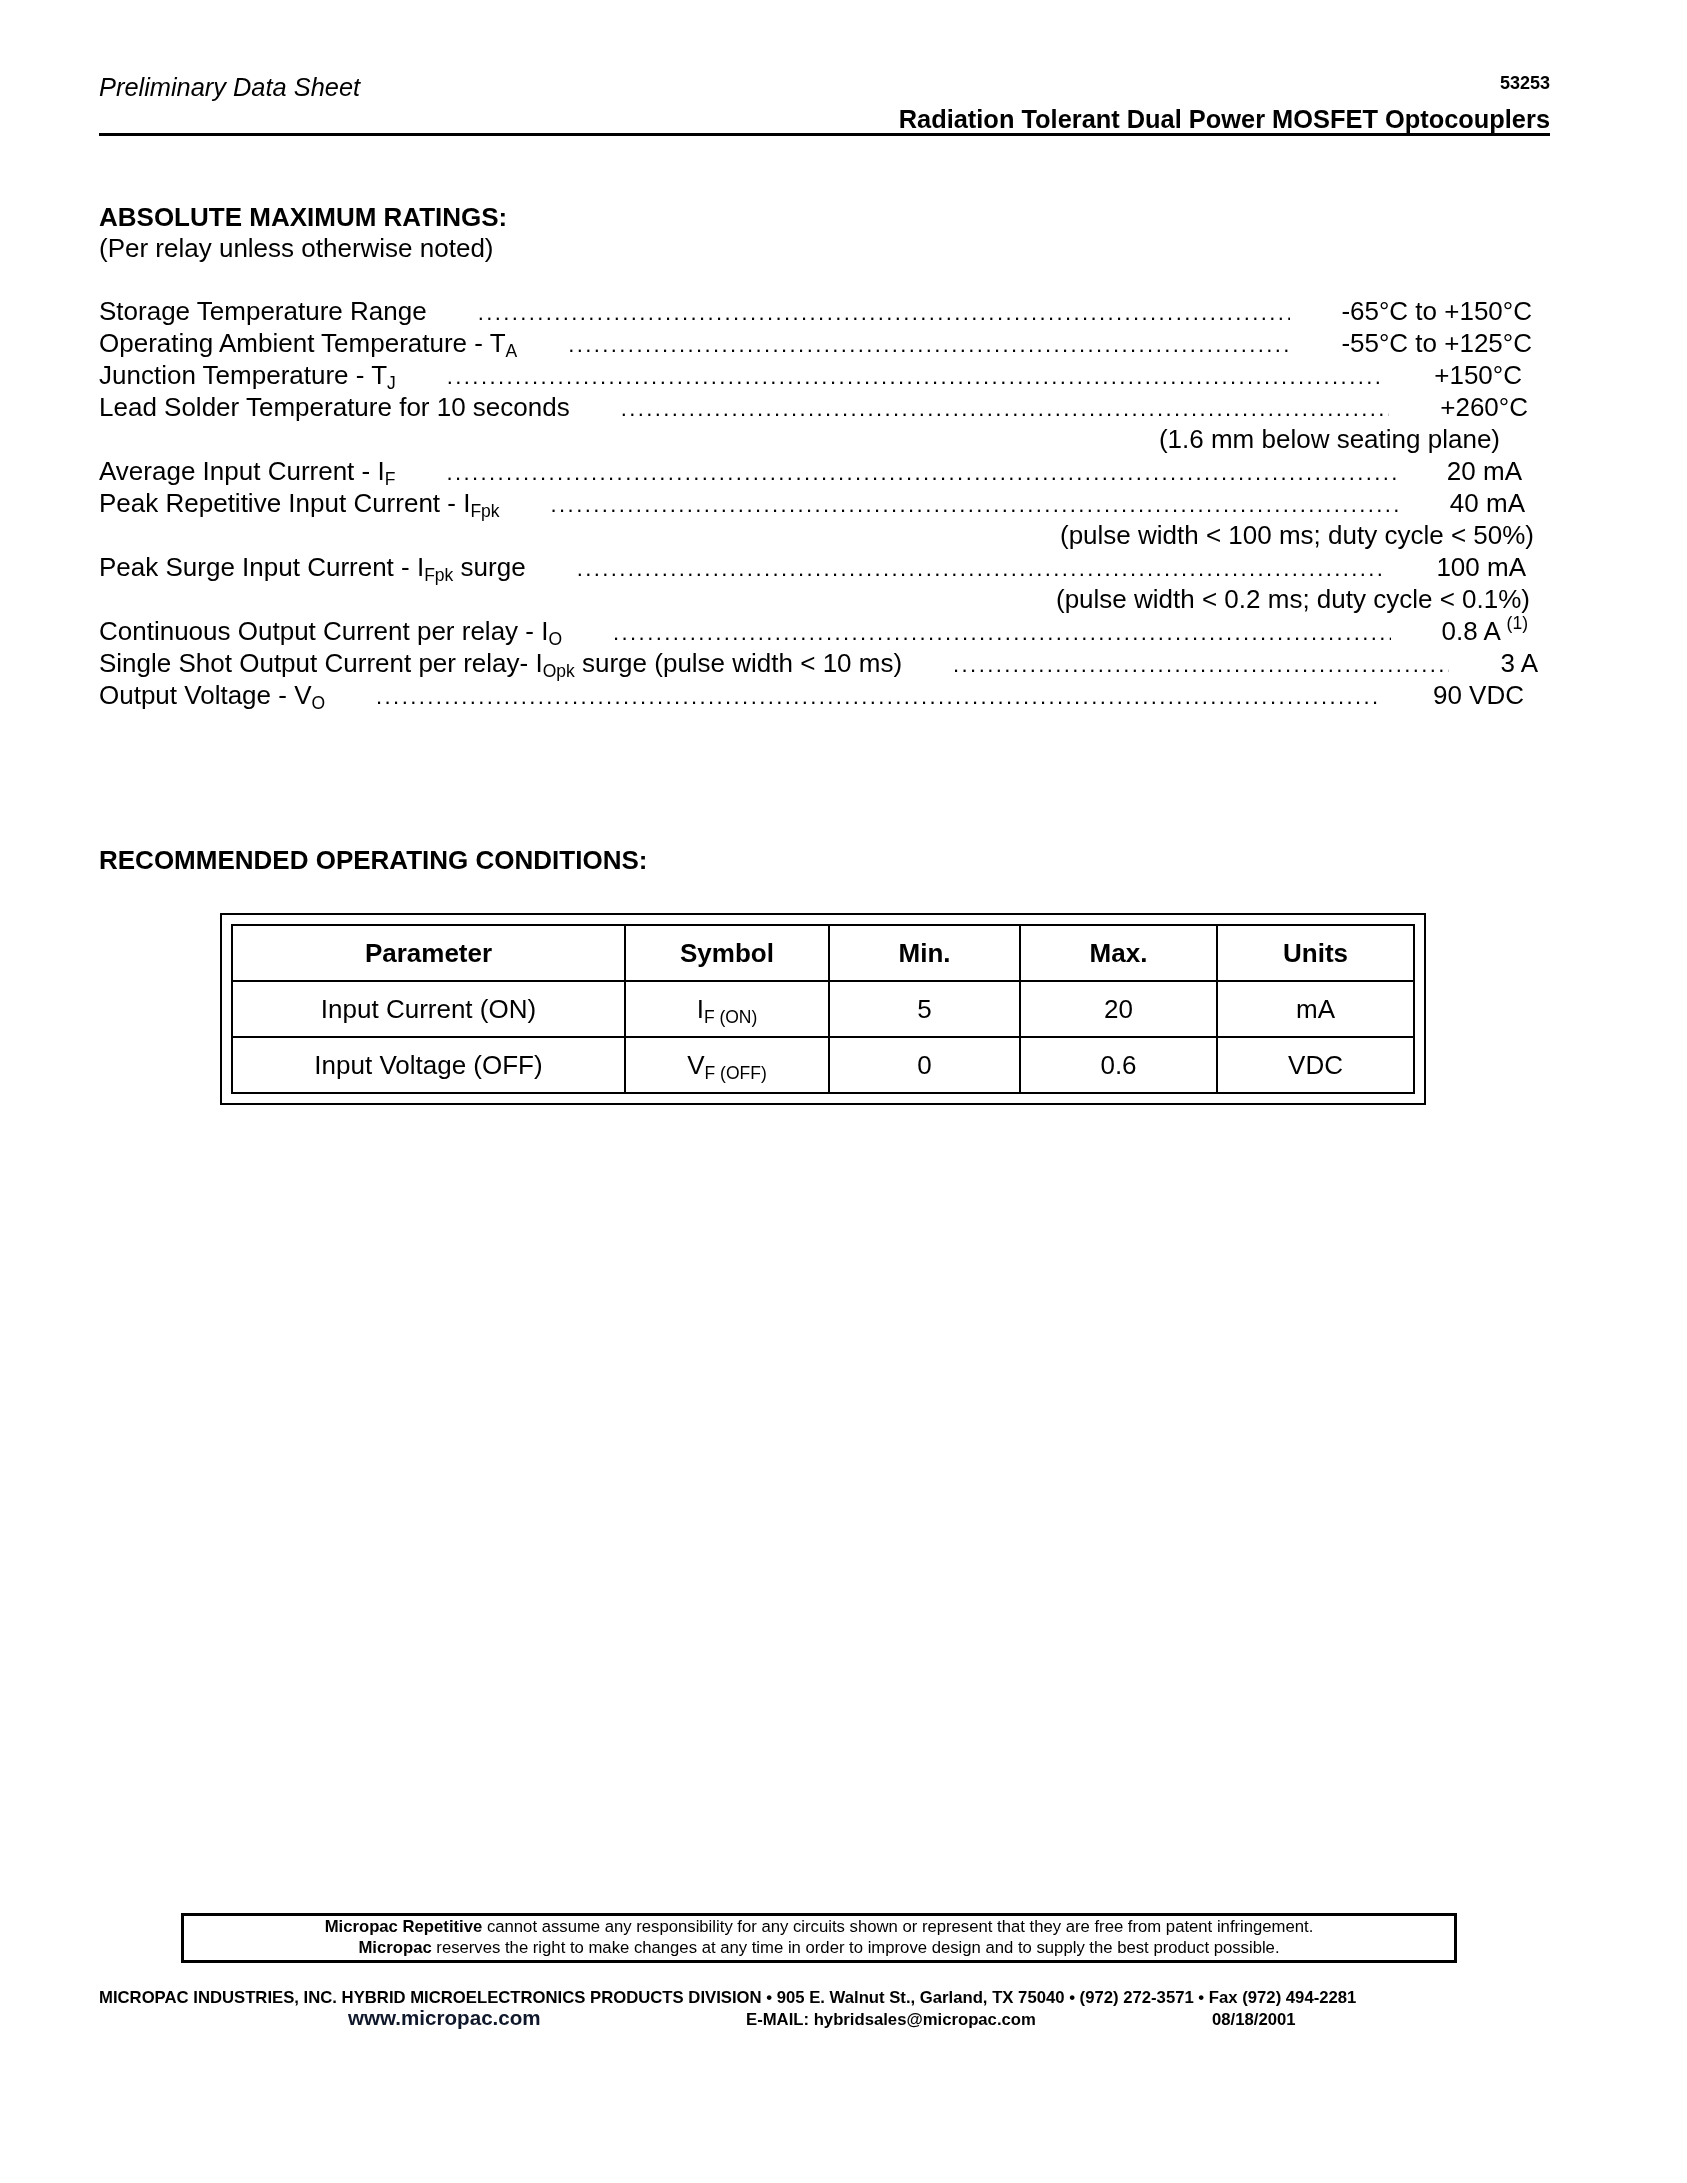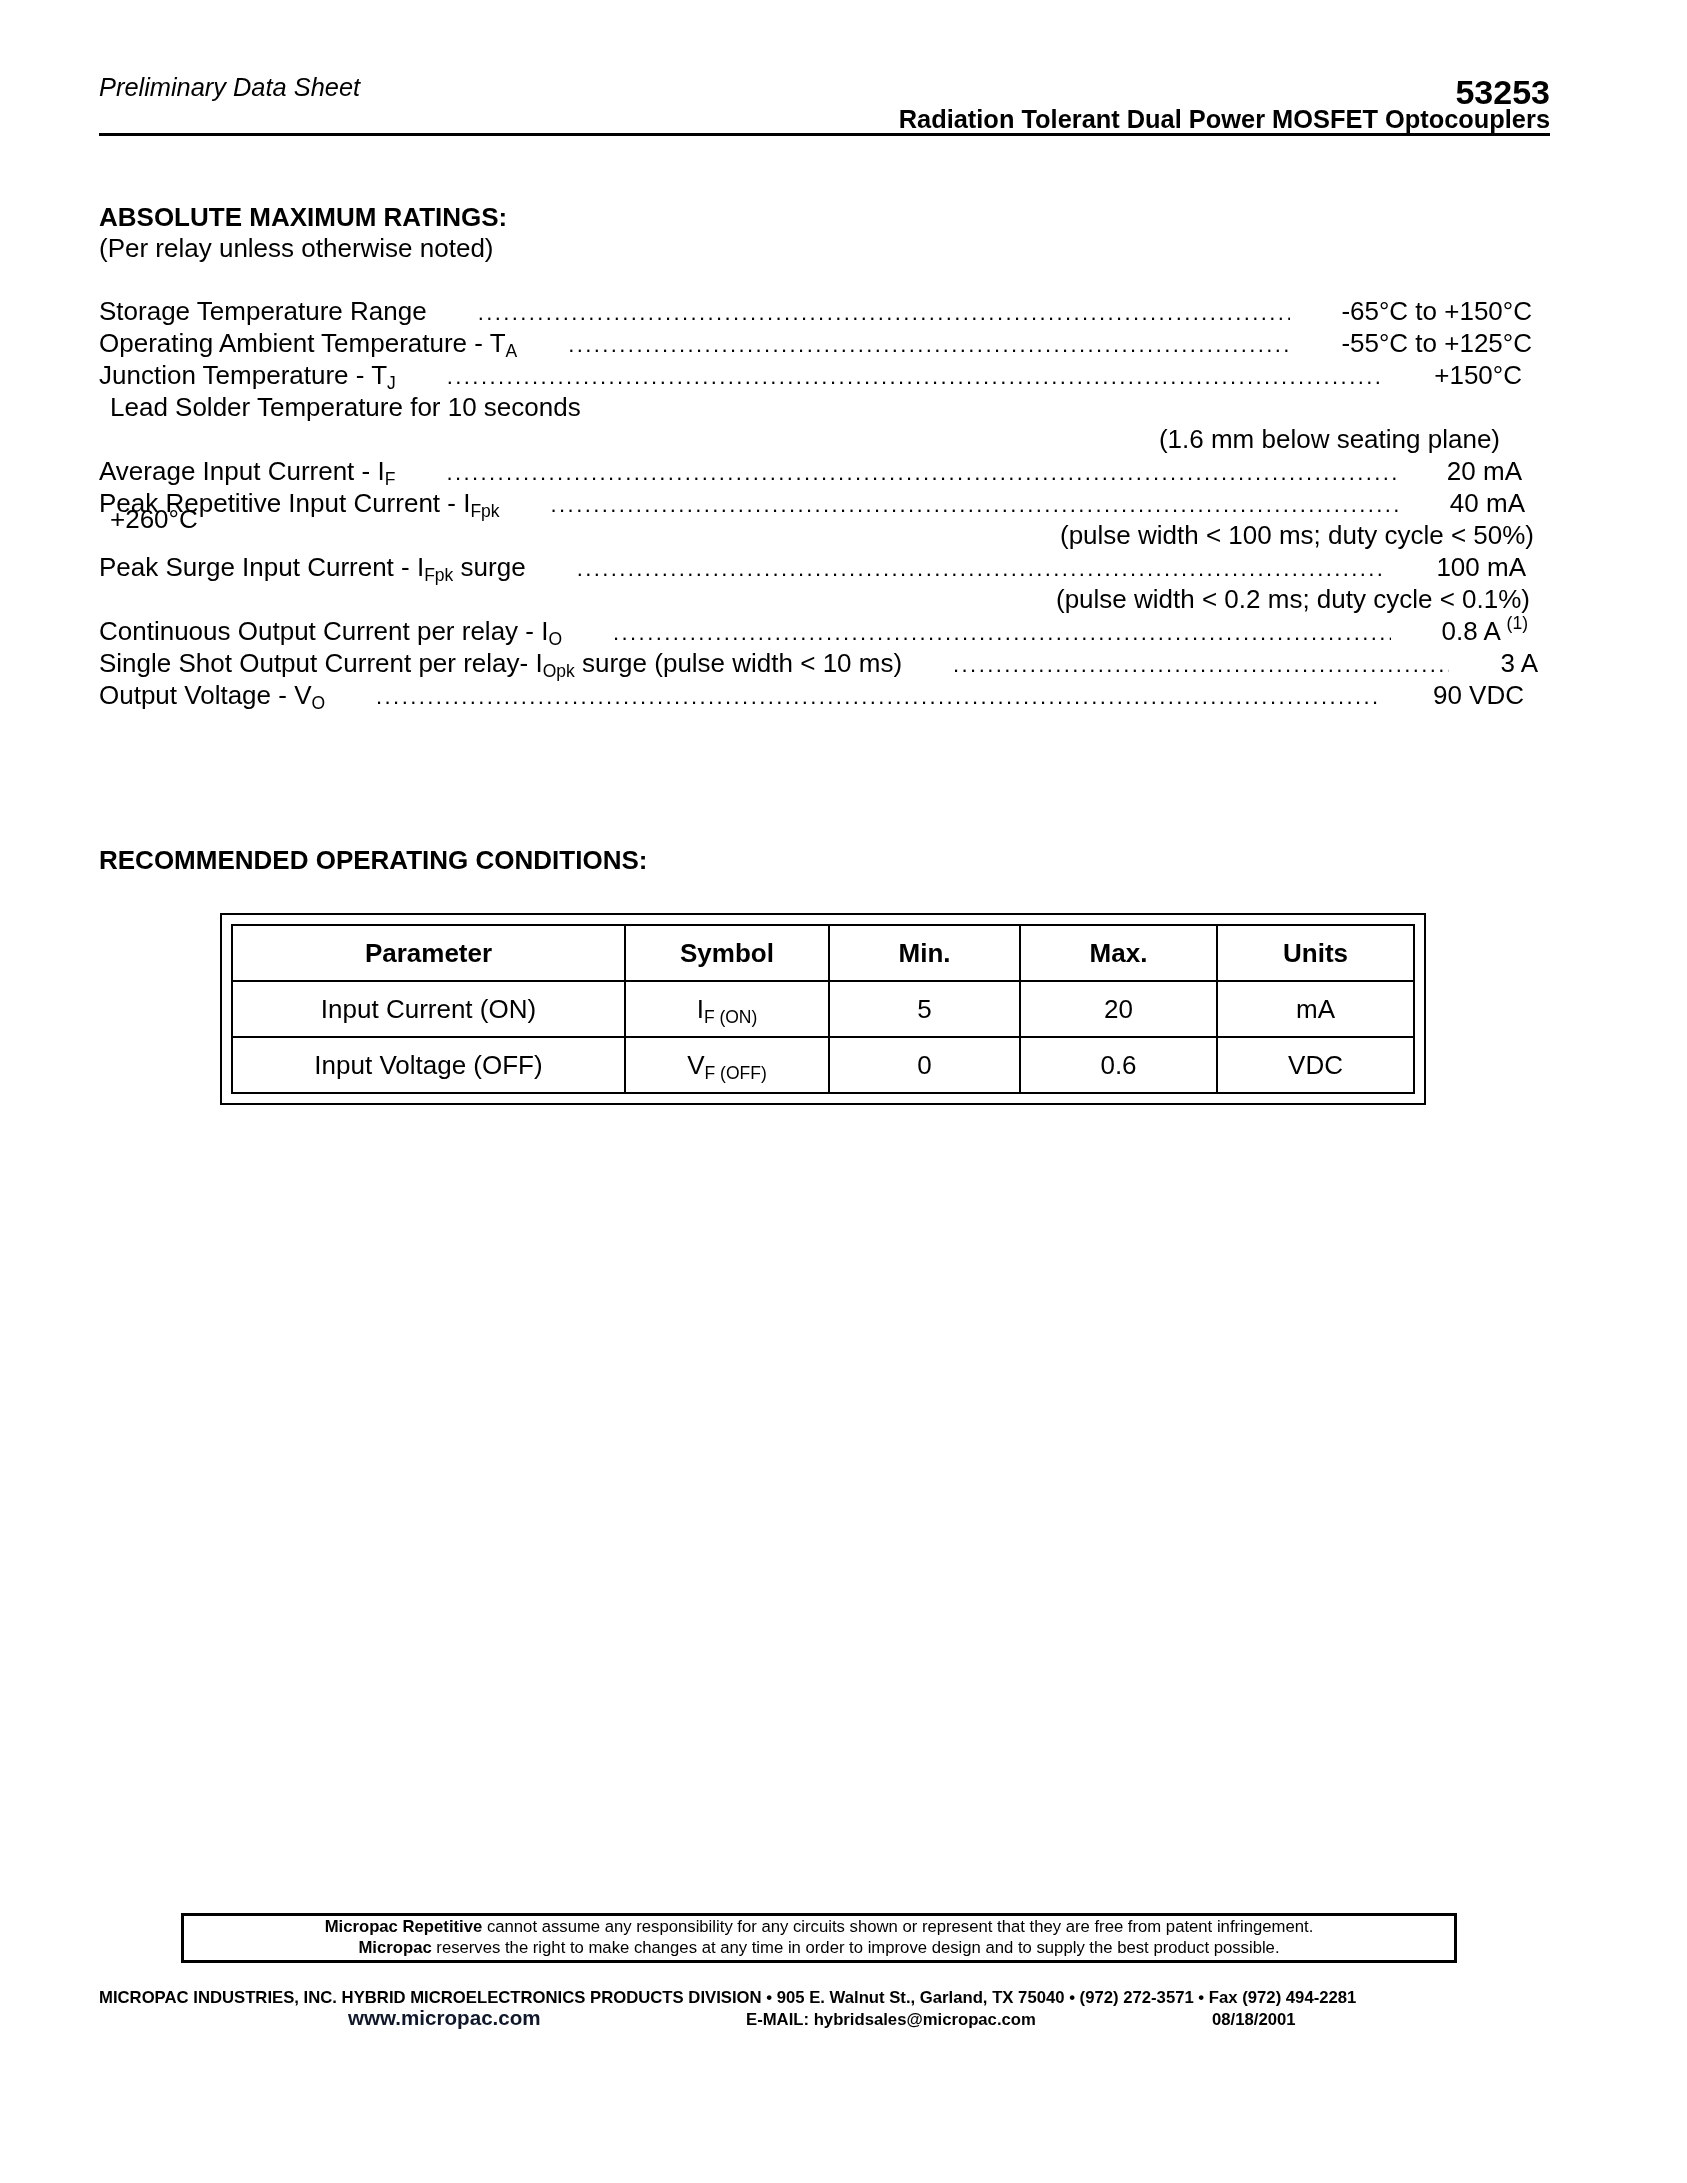"53253" .hdr-num { font-size: 34px -> 18px }
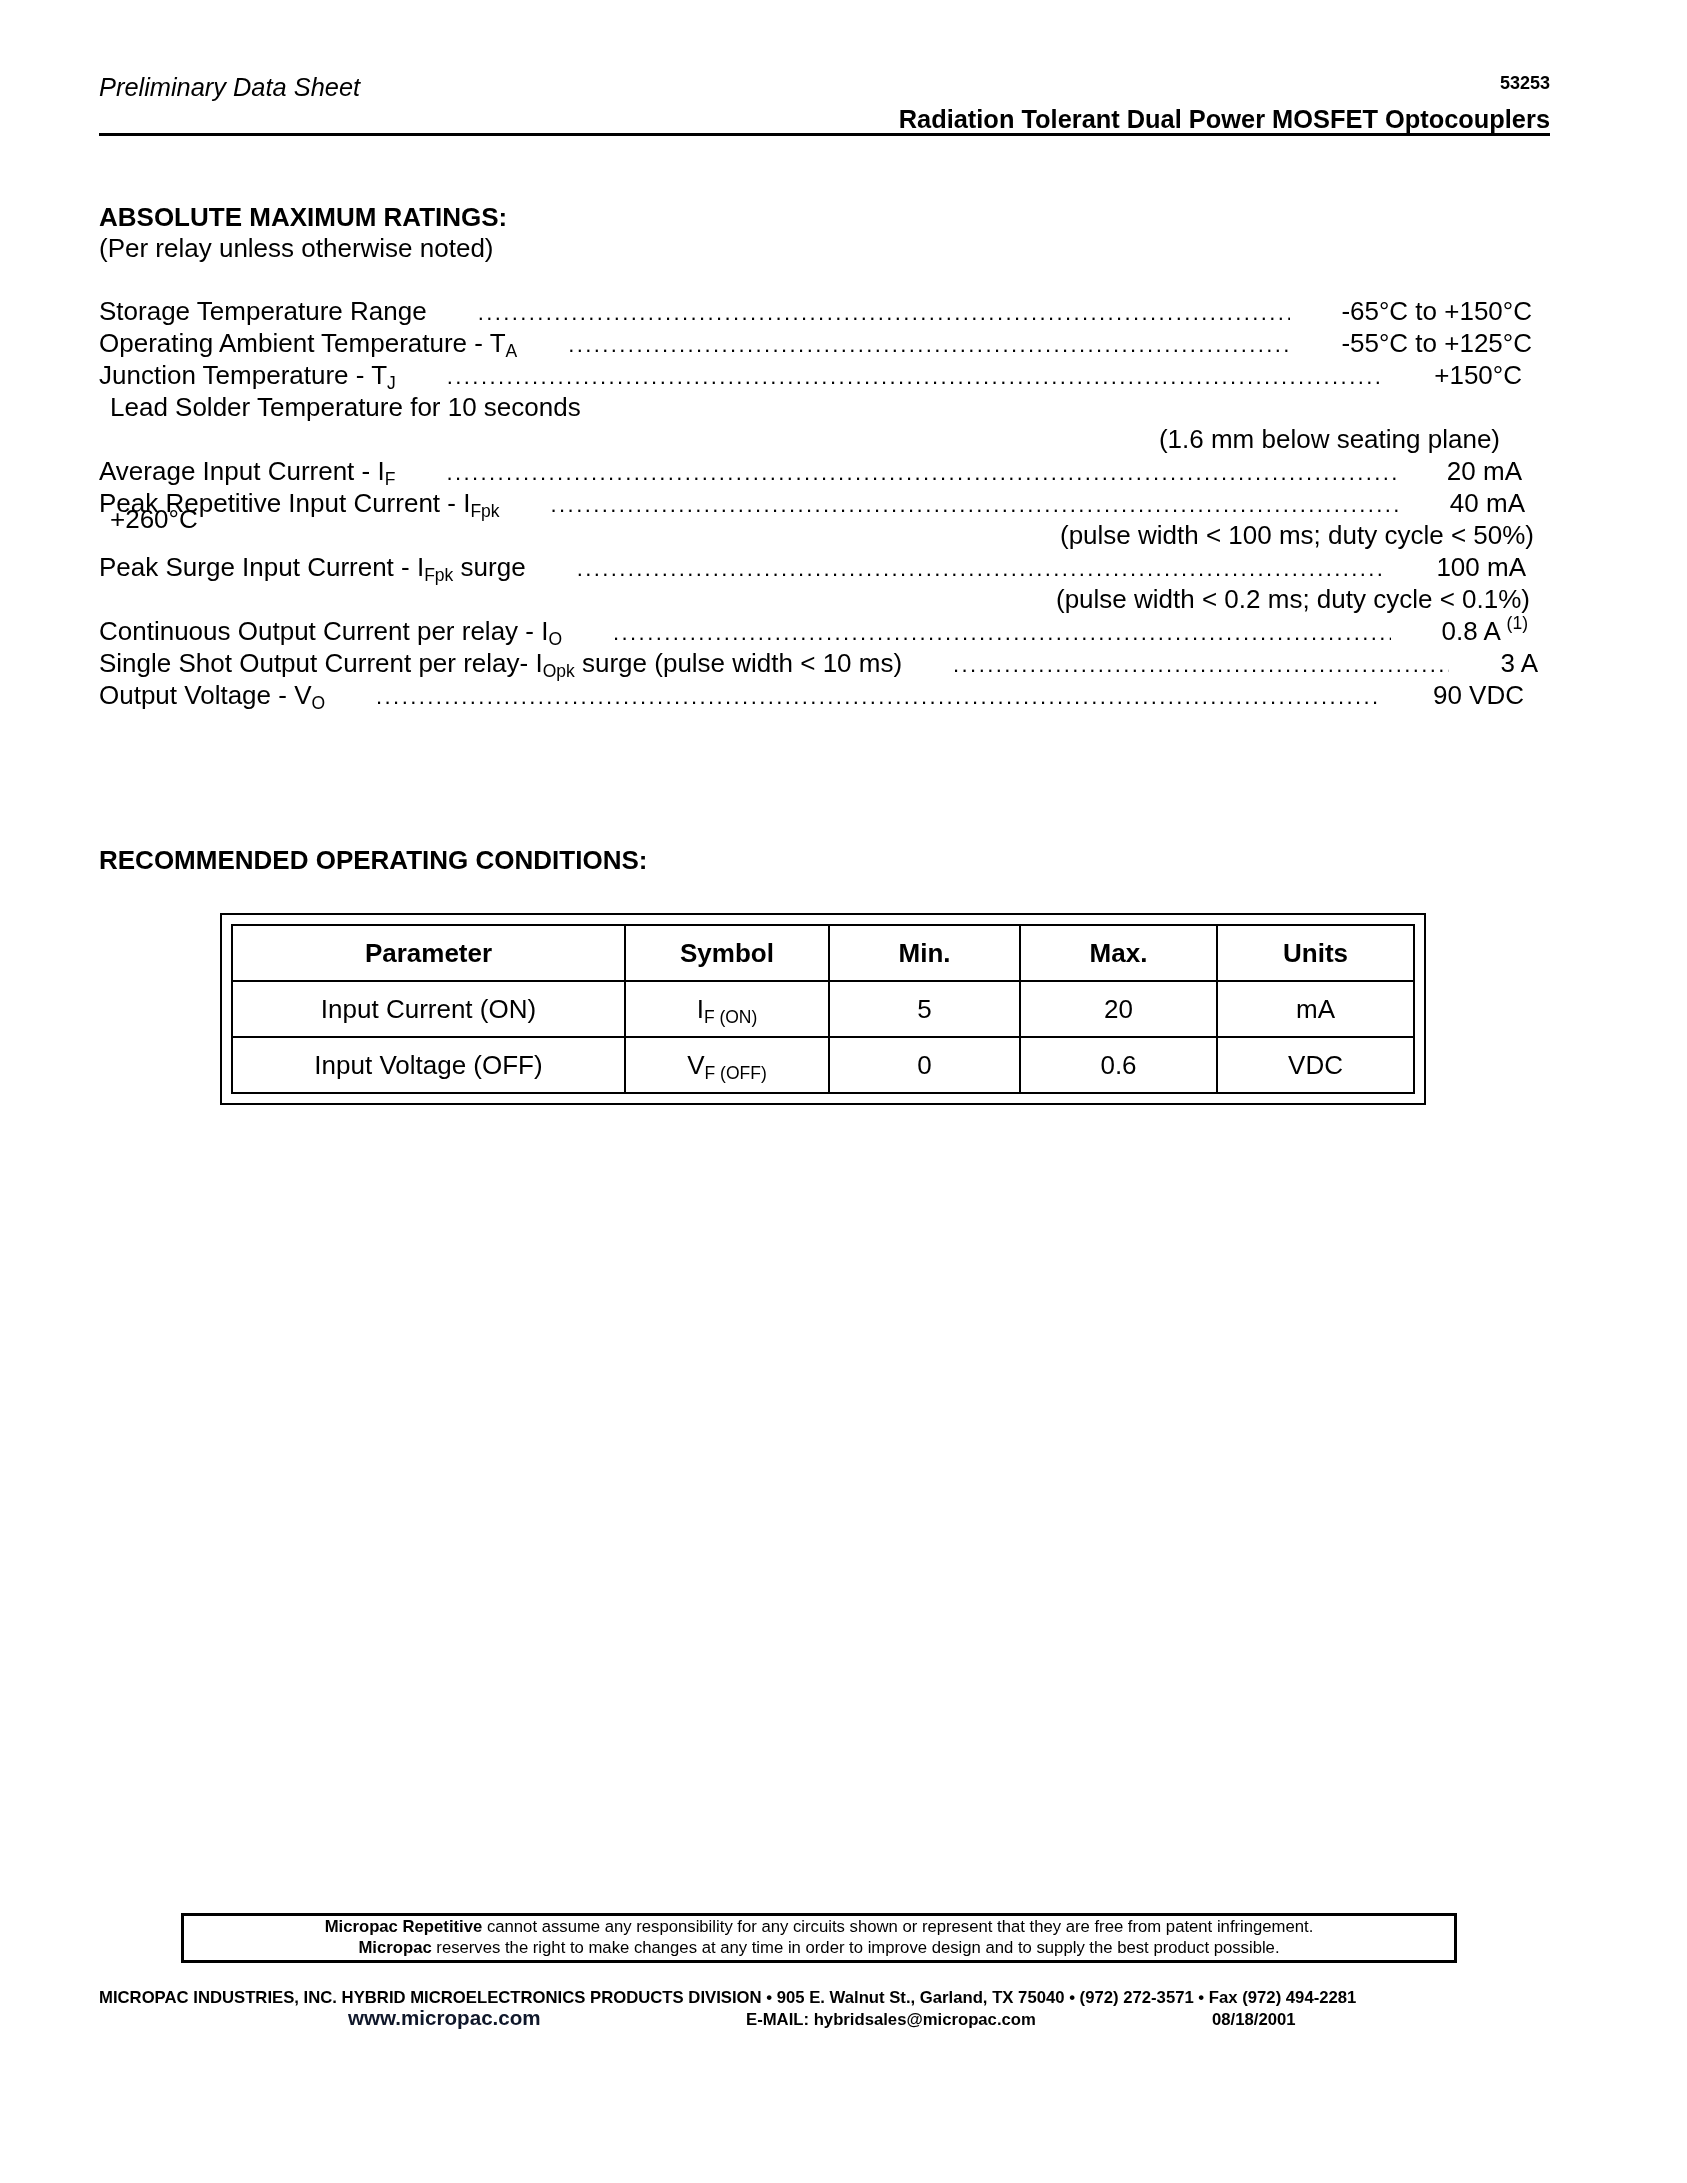"Lead Solder Temperature for 10" div.rrow { flex-direction: column -> none }
